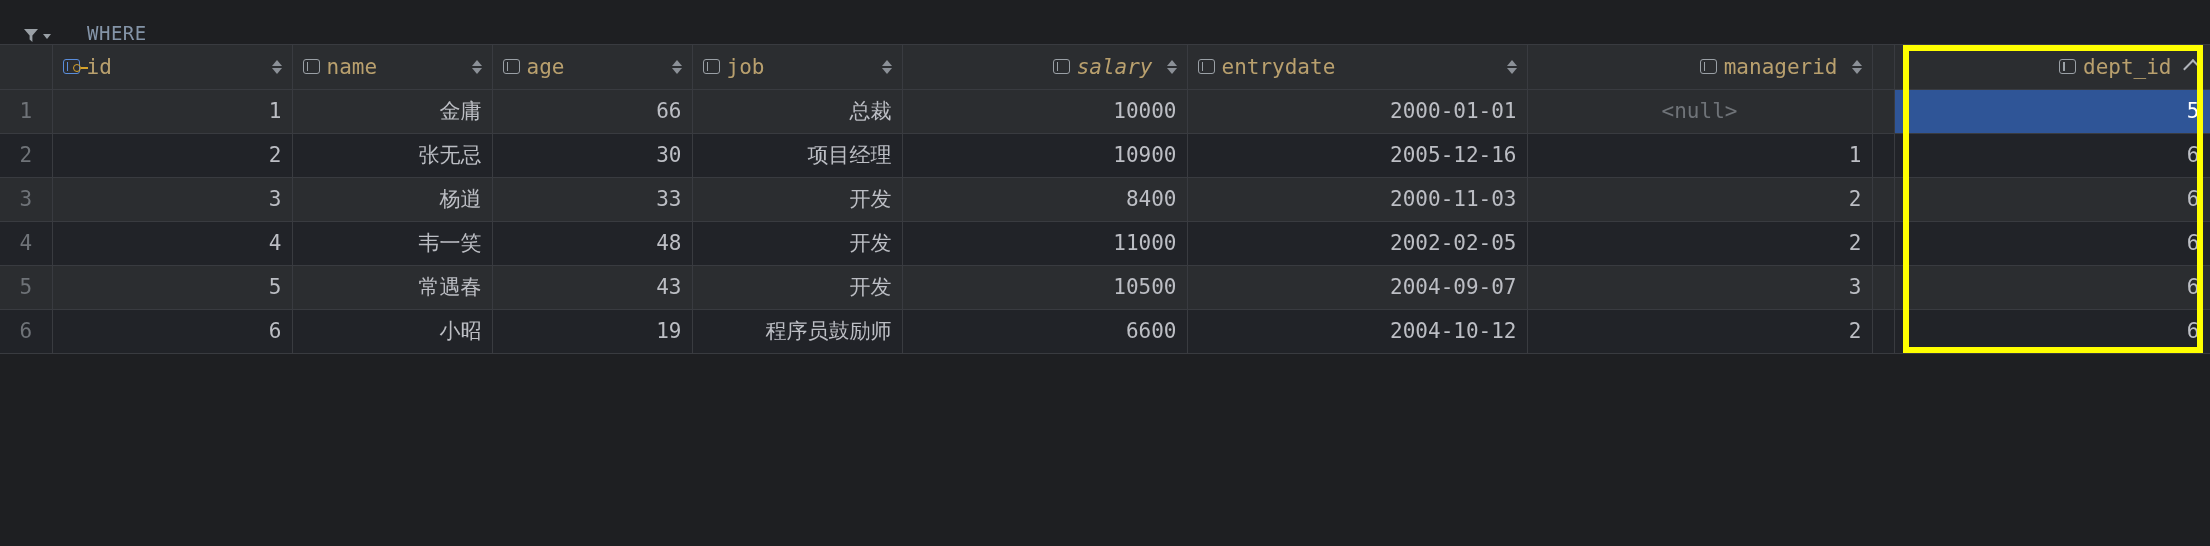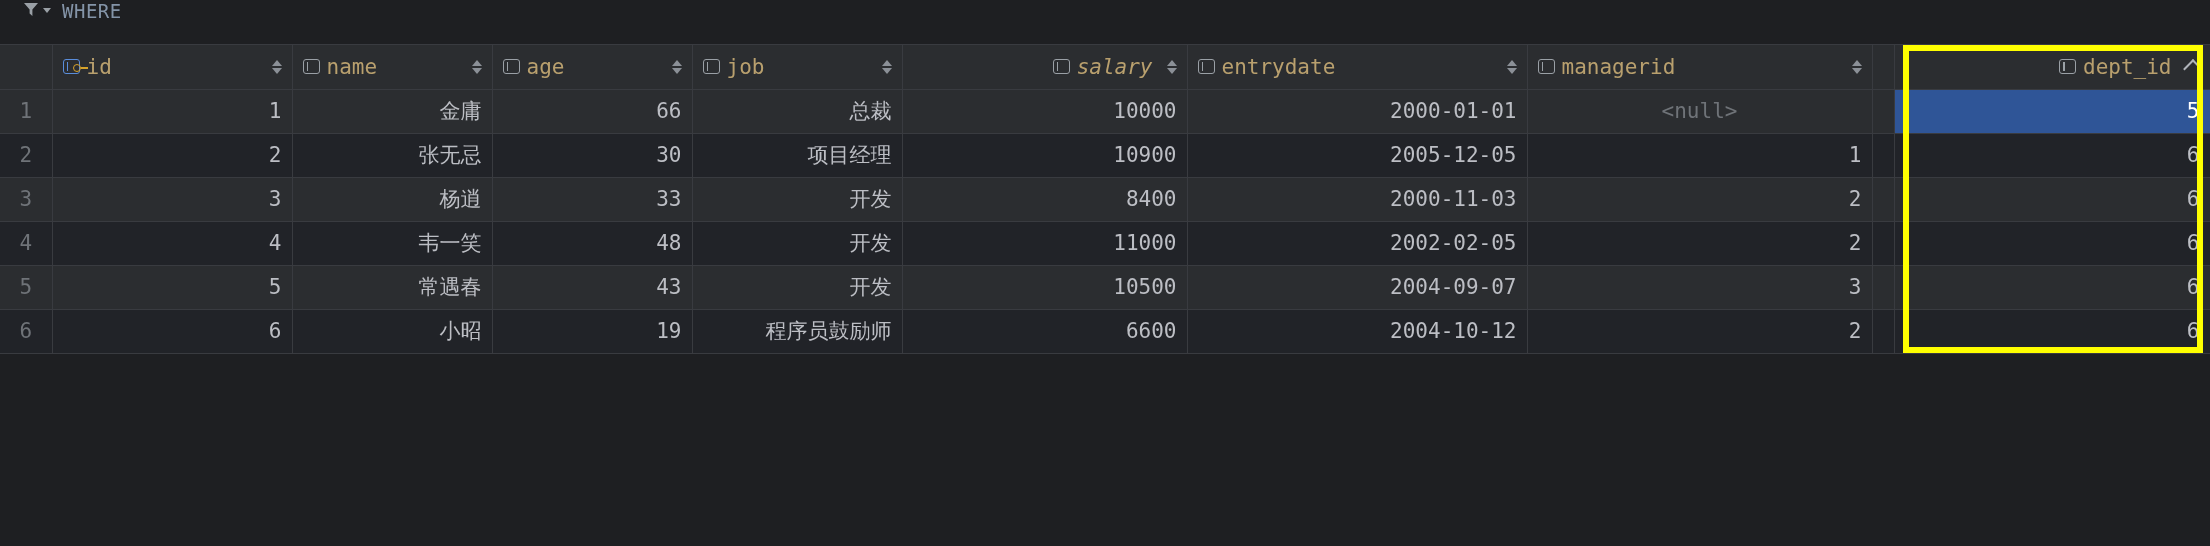"WHERE" .topbar-seg { align-items: flex-start -> flex-end; gap: none -> 25px }
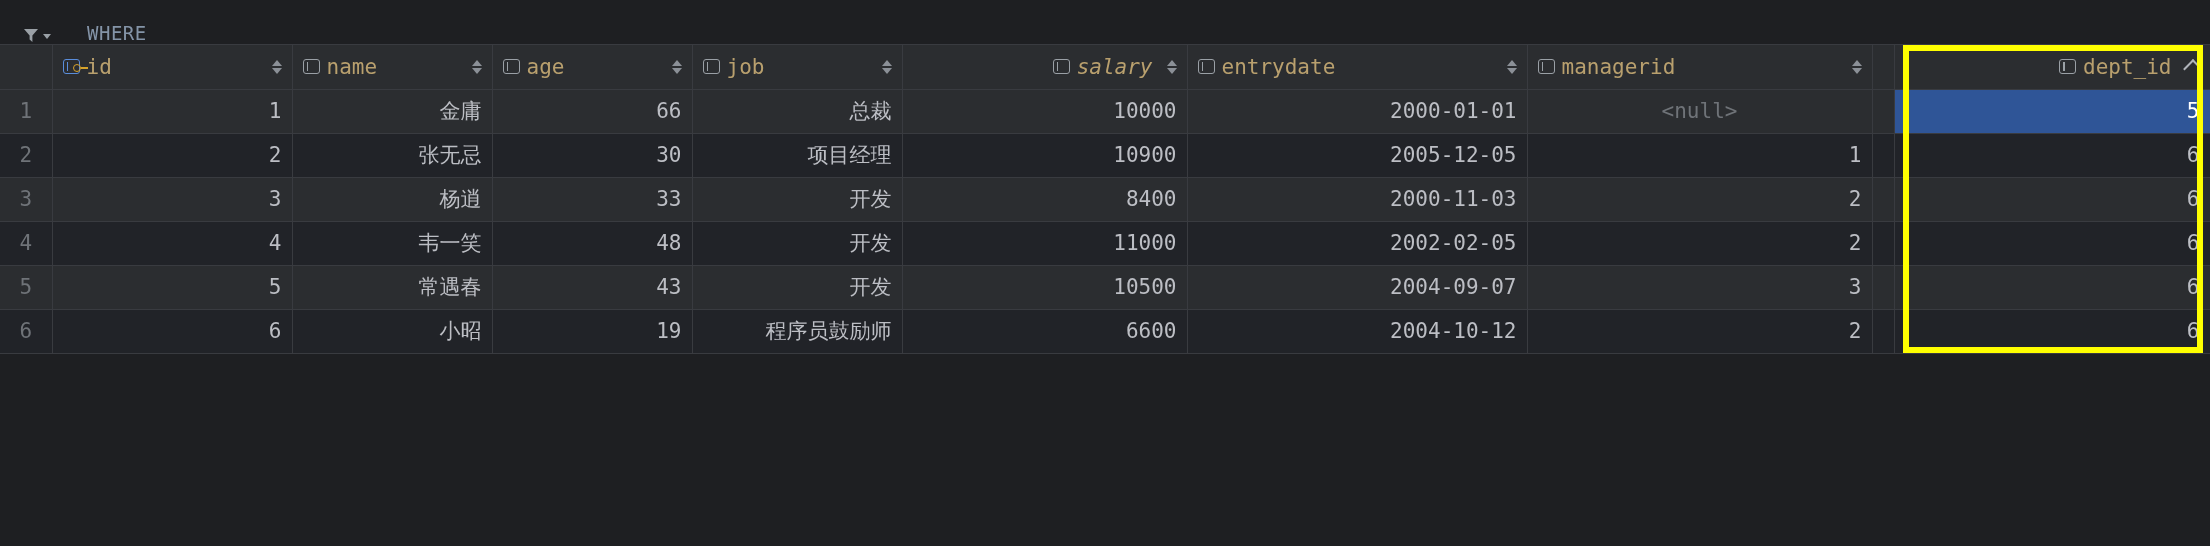"managerid" div.th-inner { justify-content: none -> flex-end }
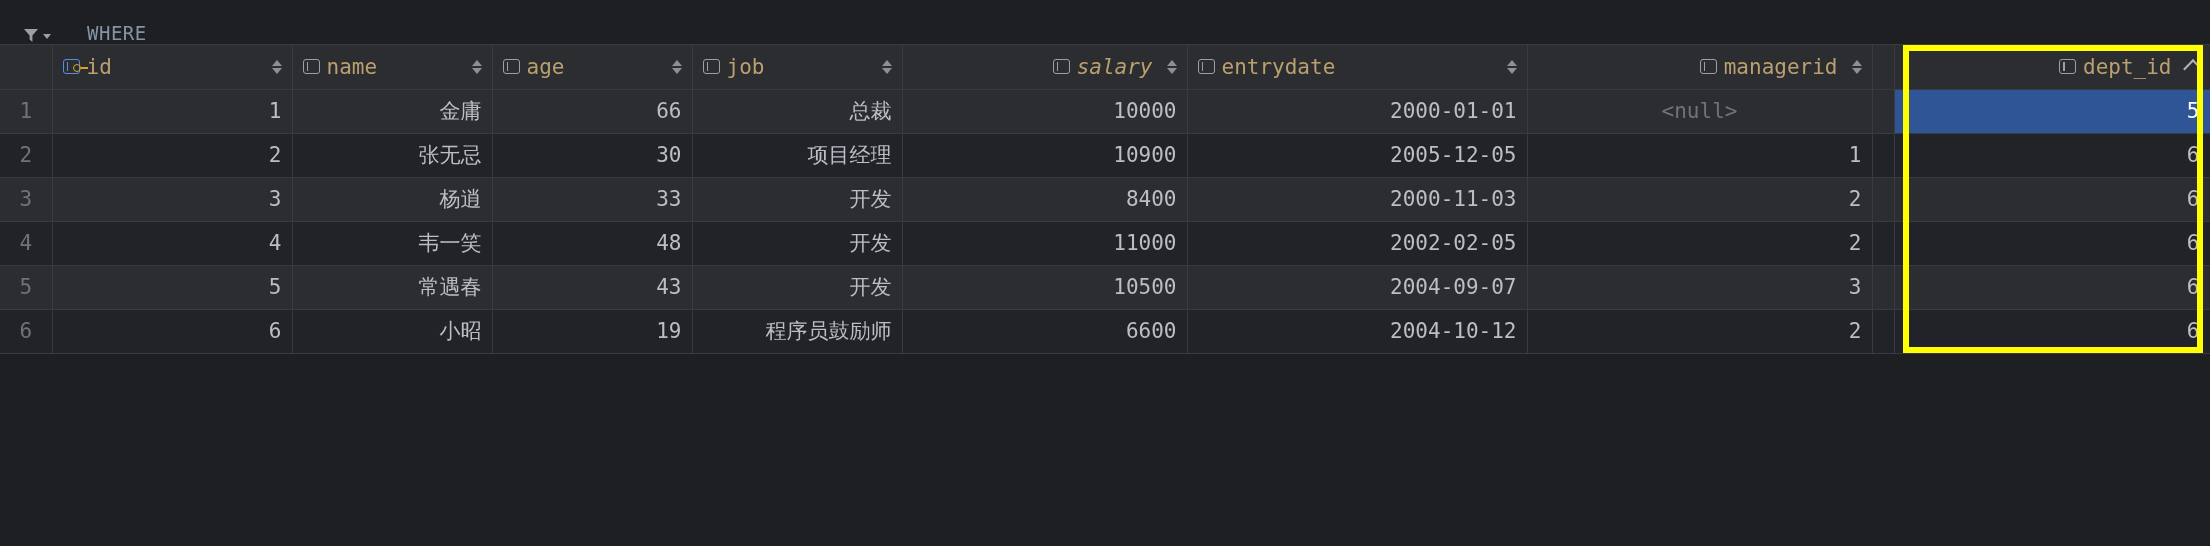"2005-12-05" td.txt { text: 2005-12-05 -> 2005-12-16 }
